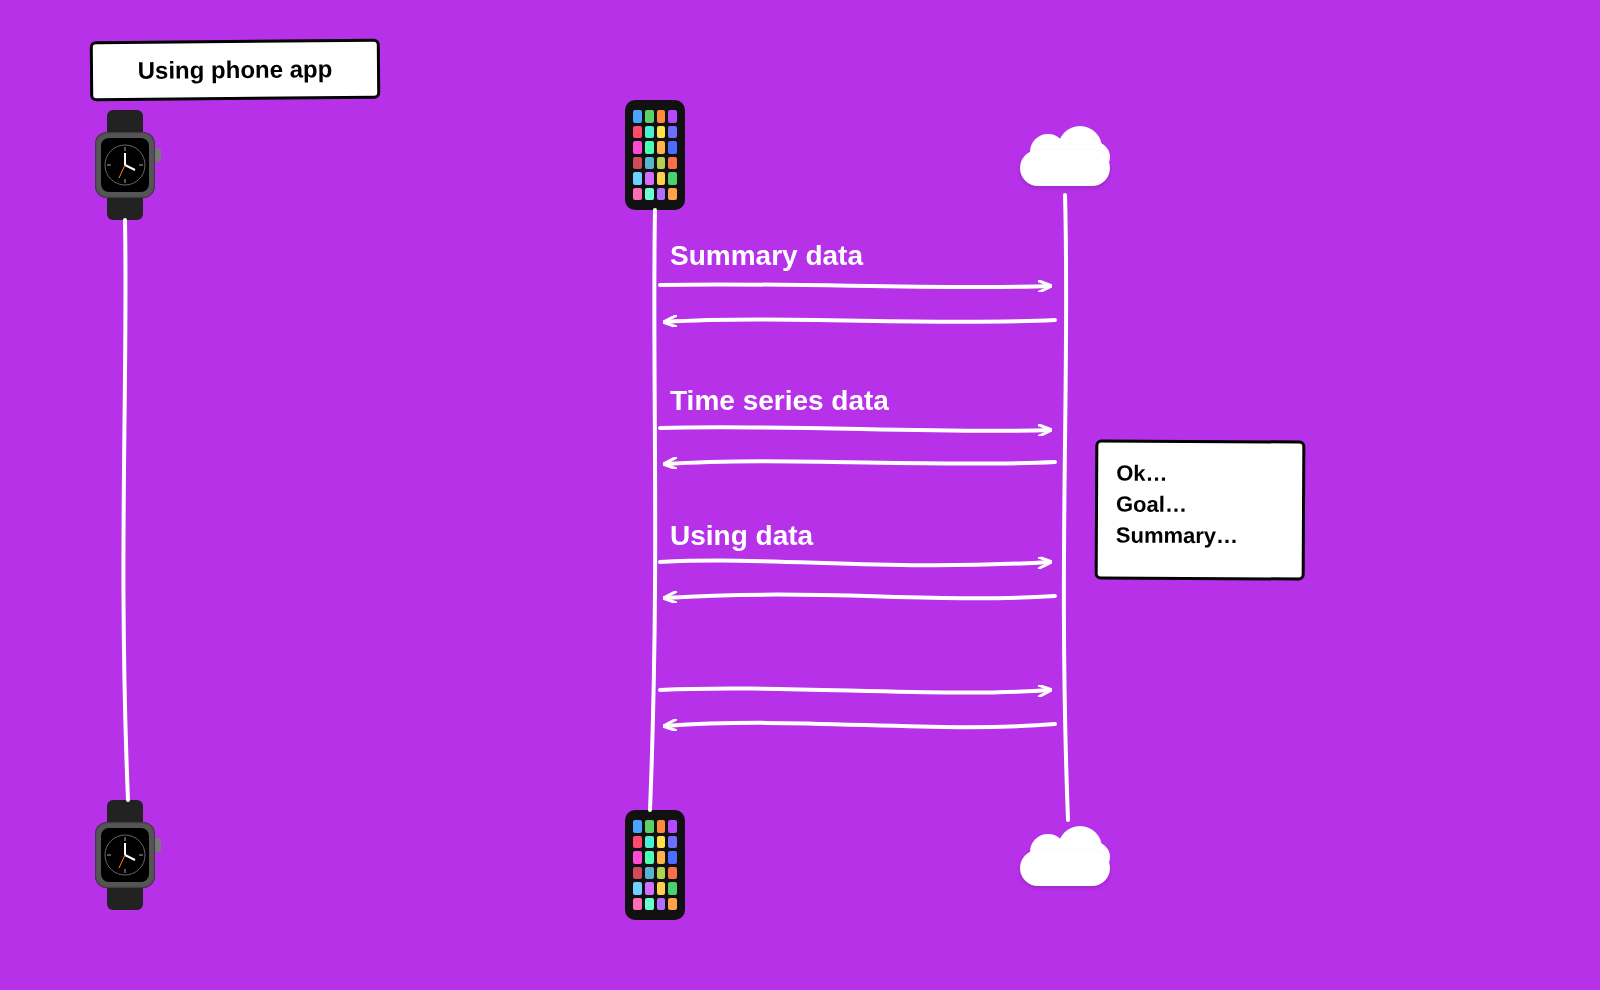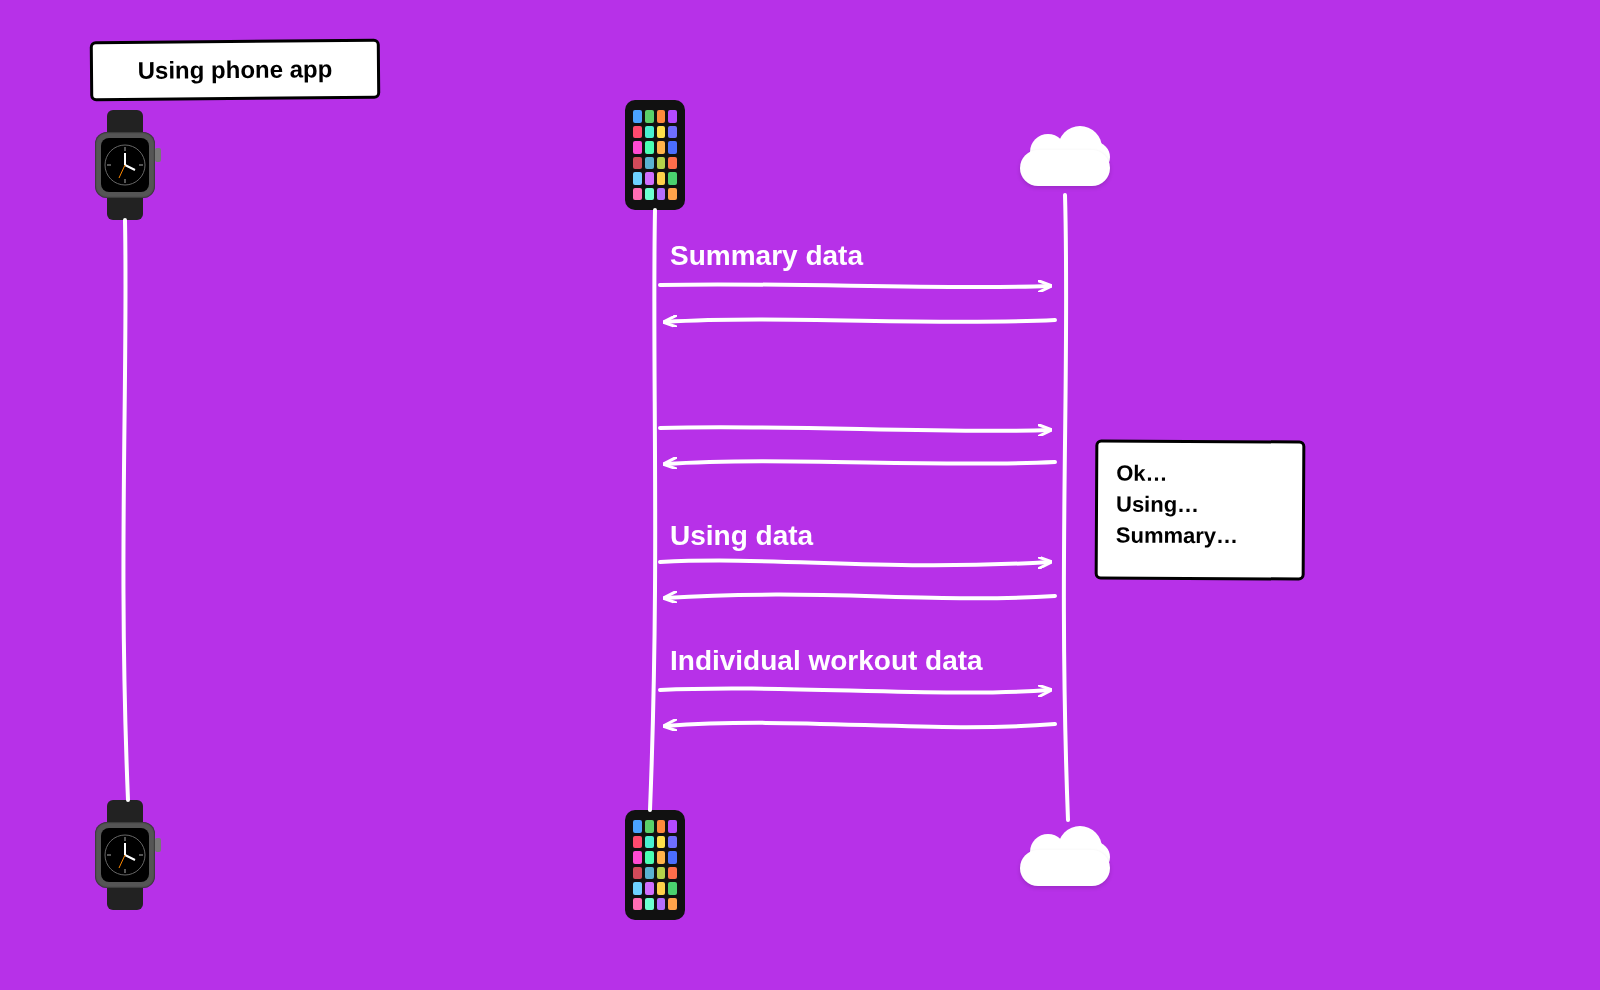"Time series data" div.msg-label { html: none -> <div>Time series data</div> }
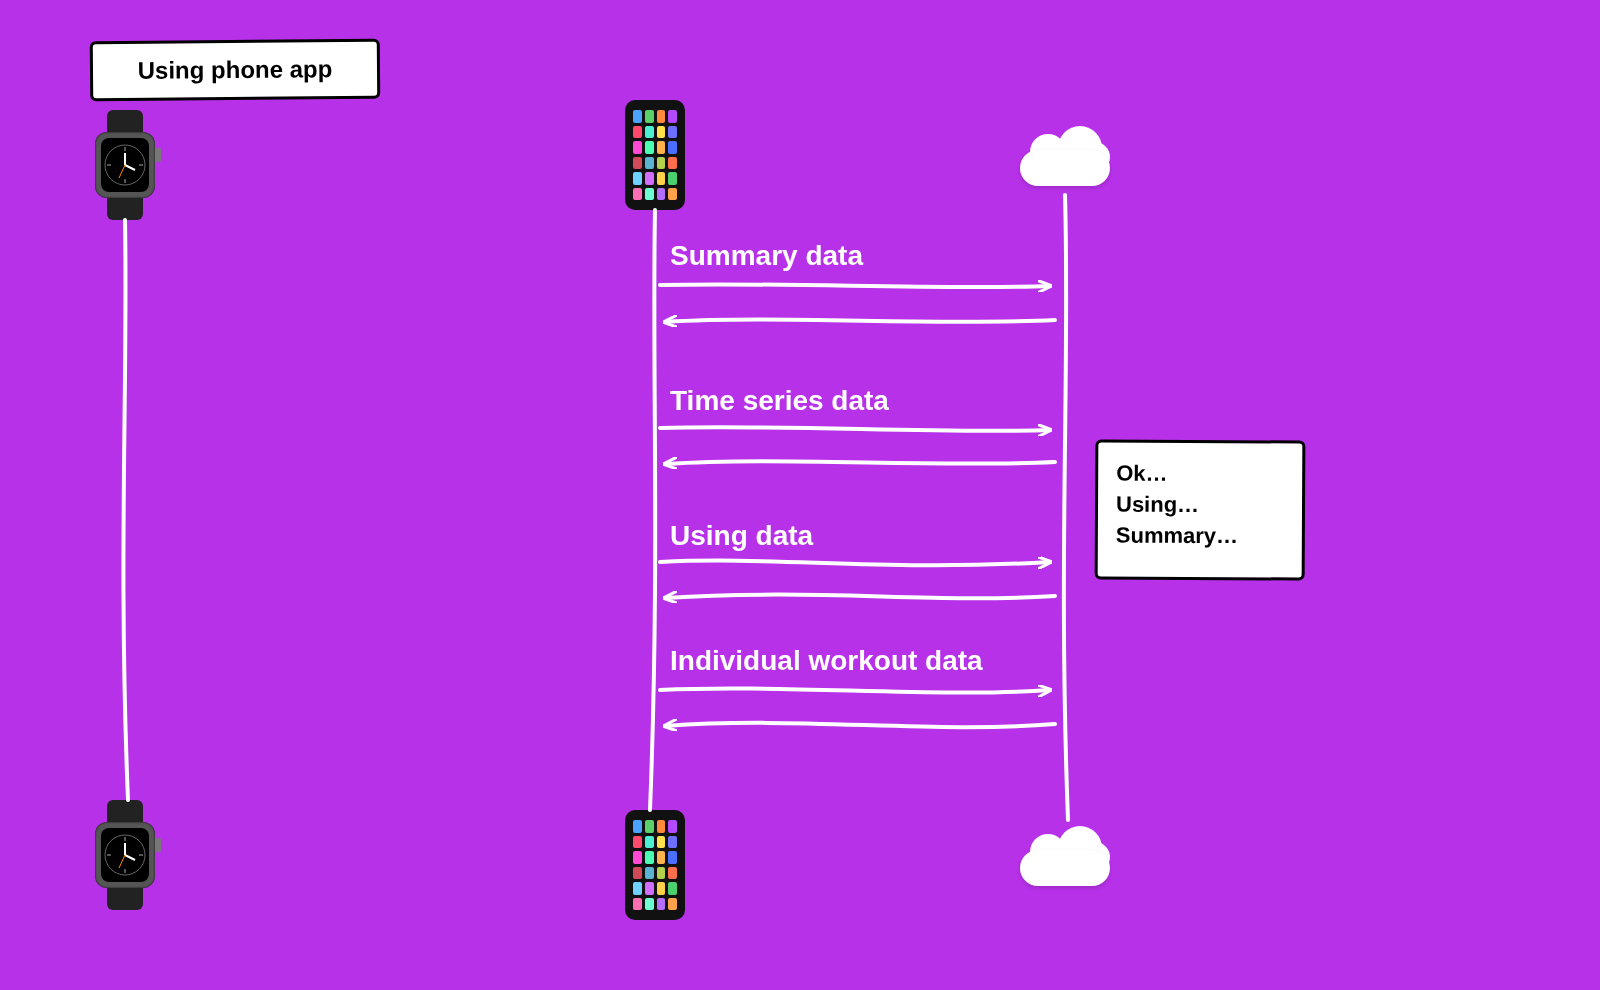"Using…" span.line { text: Using -> Goal }
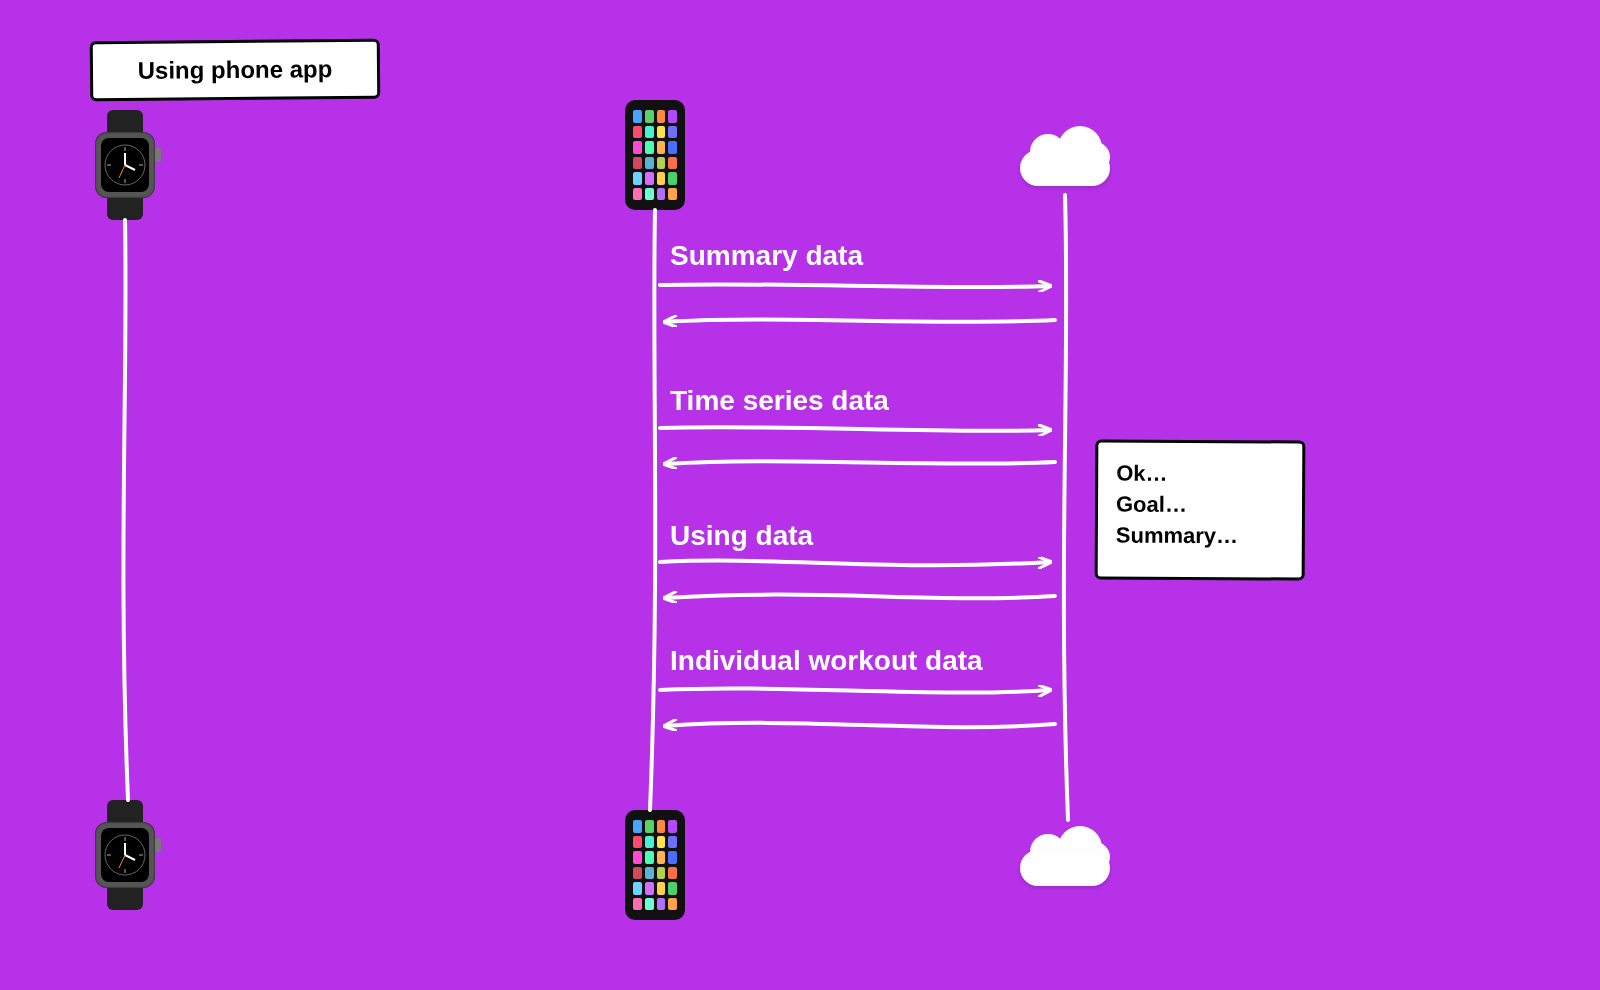"Individual workout data" div.msg-label { html: <div>Individual workout data</div> -> none }
